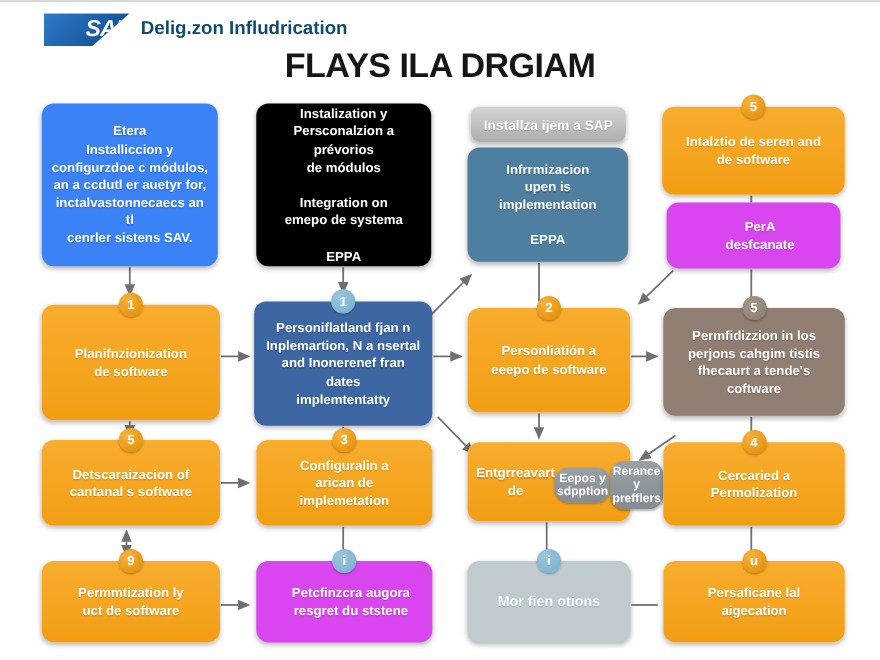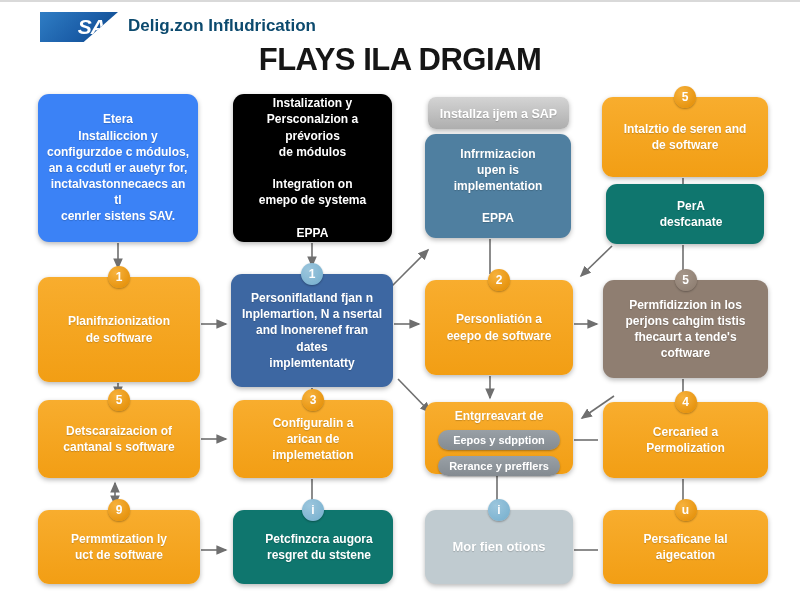"PerA" .c-gray { background: #0f766e -> #d946ef }
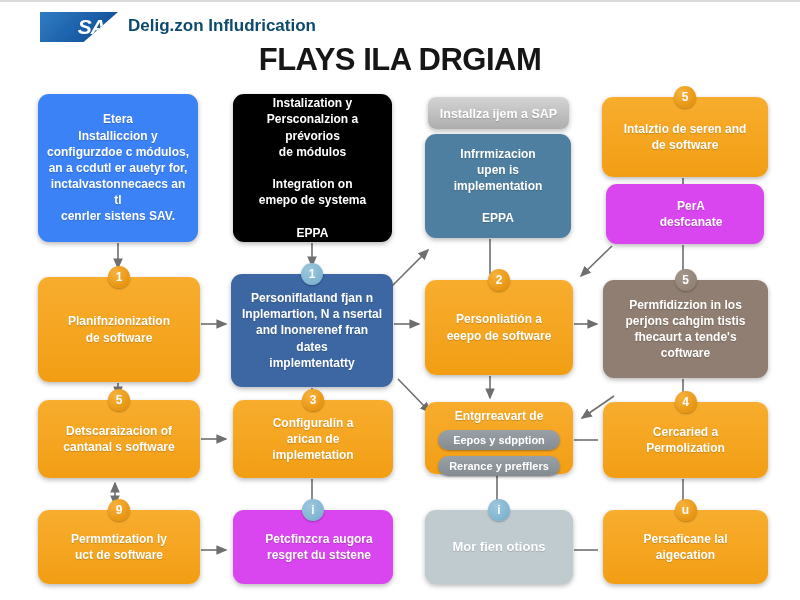"Entgrreavart de" .pillbox { flex-direction: column -> row }
